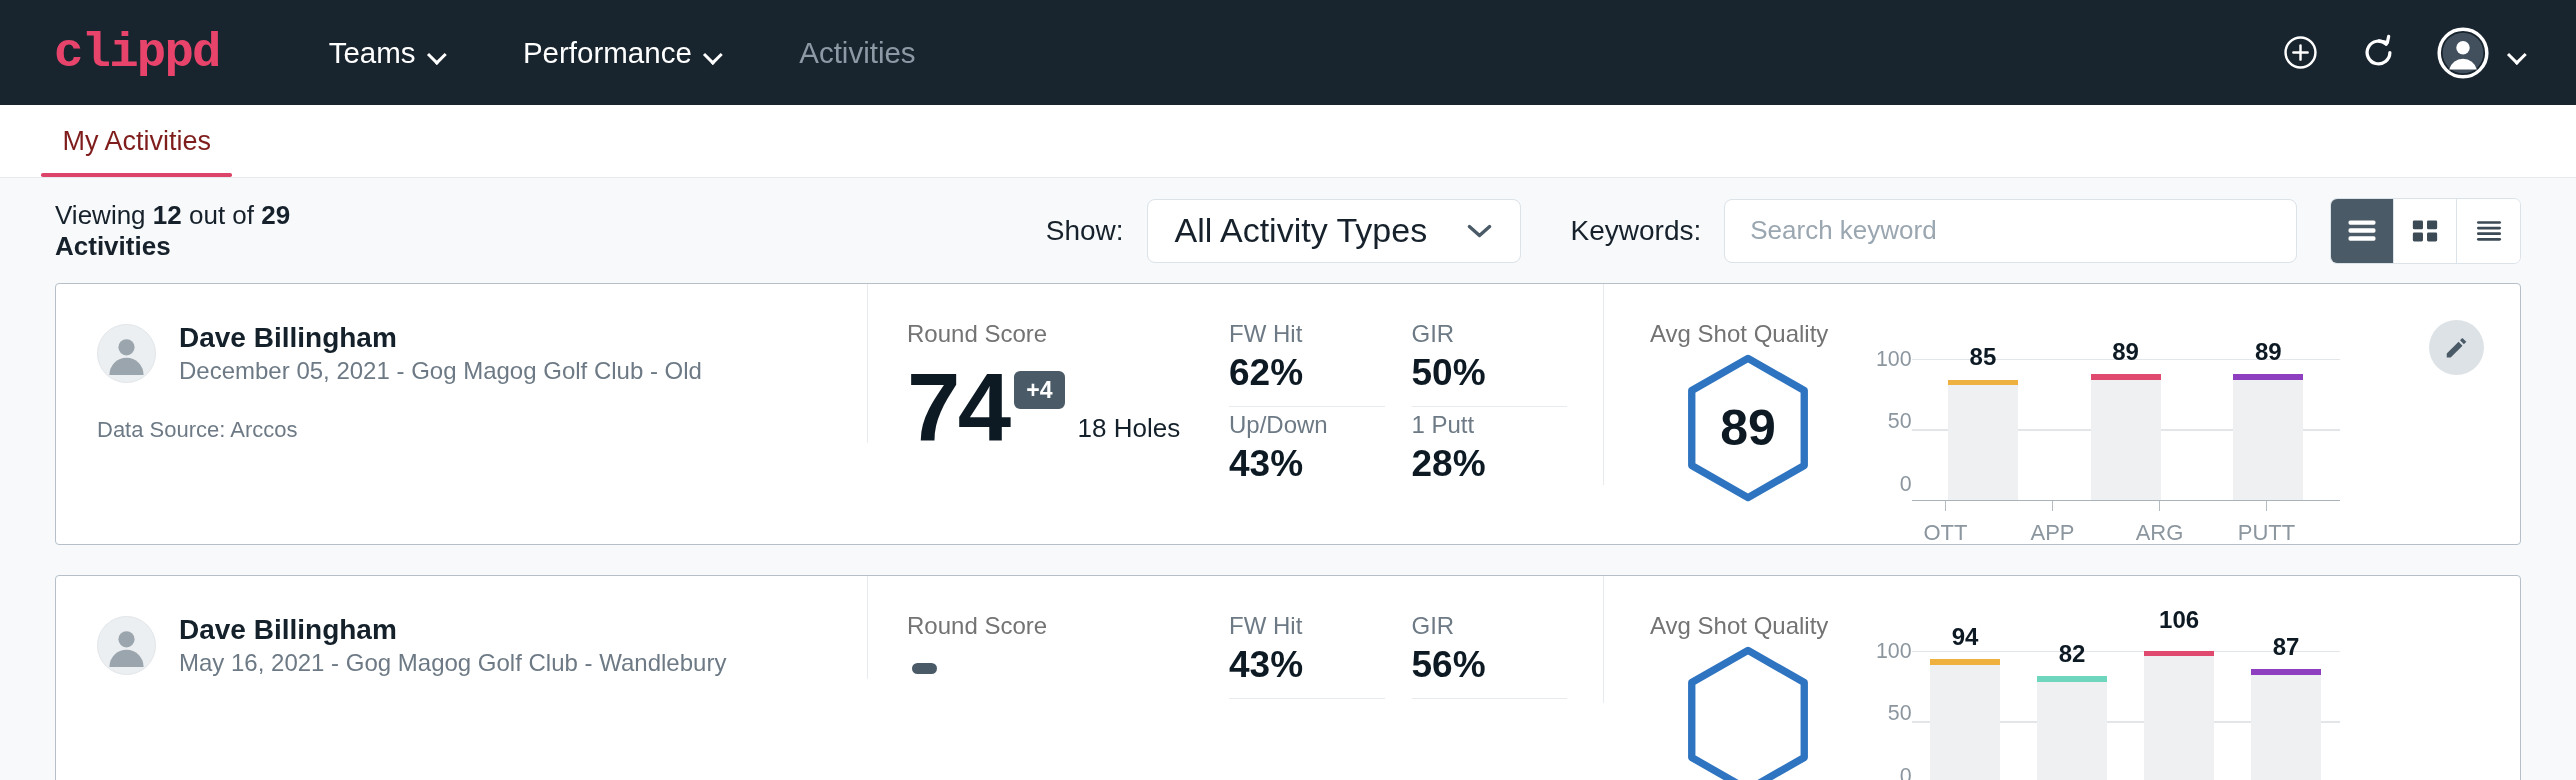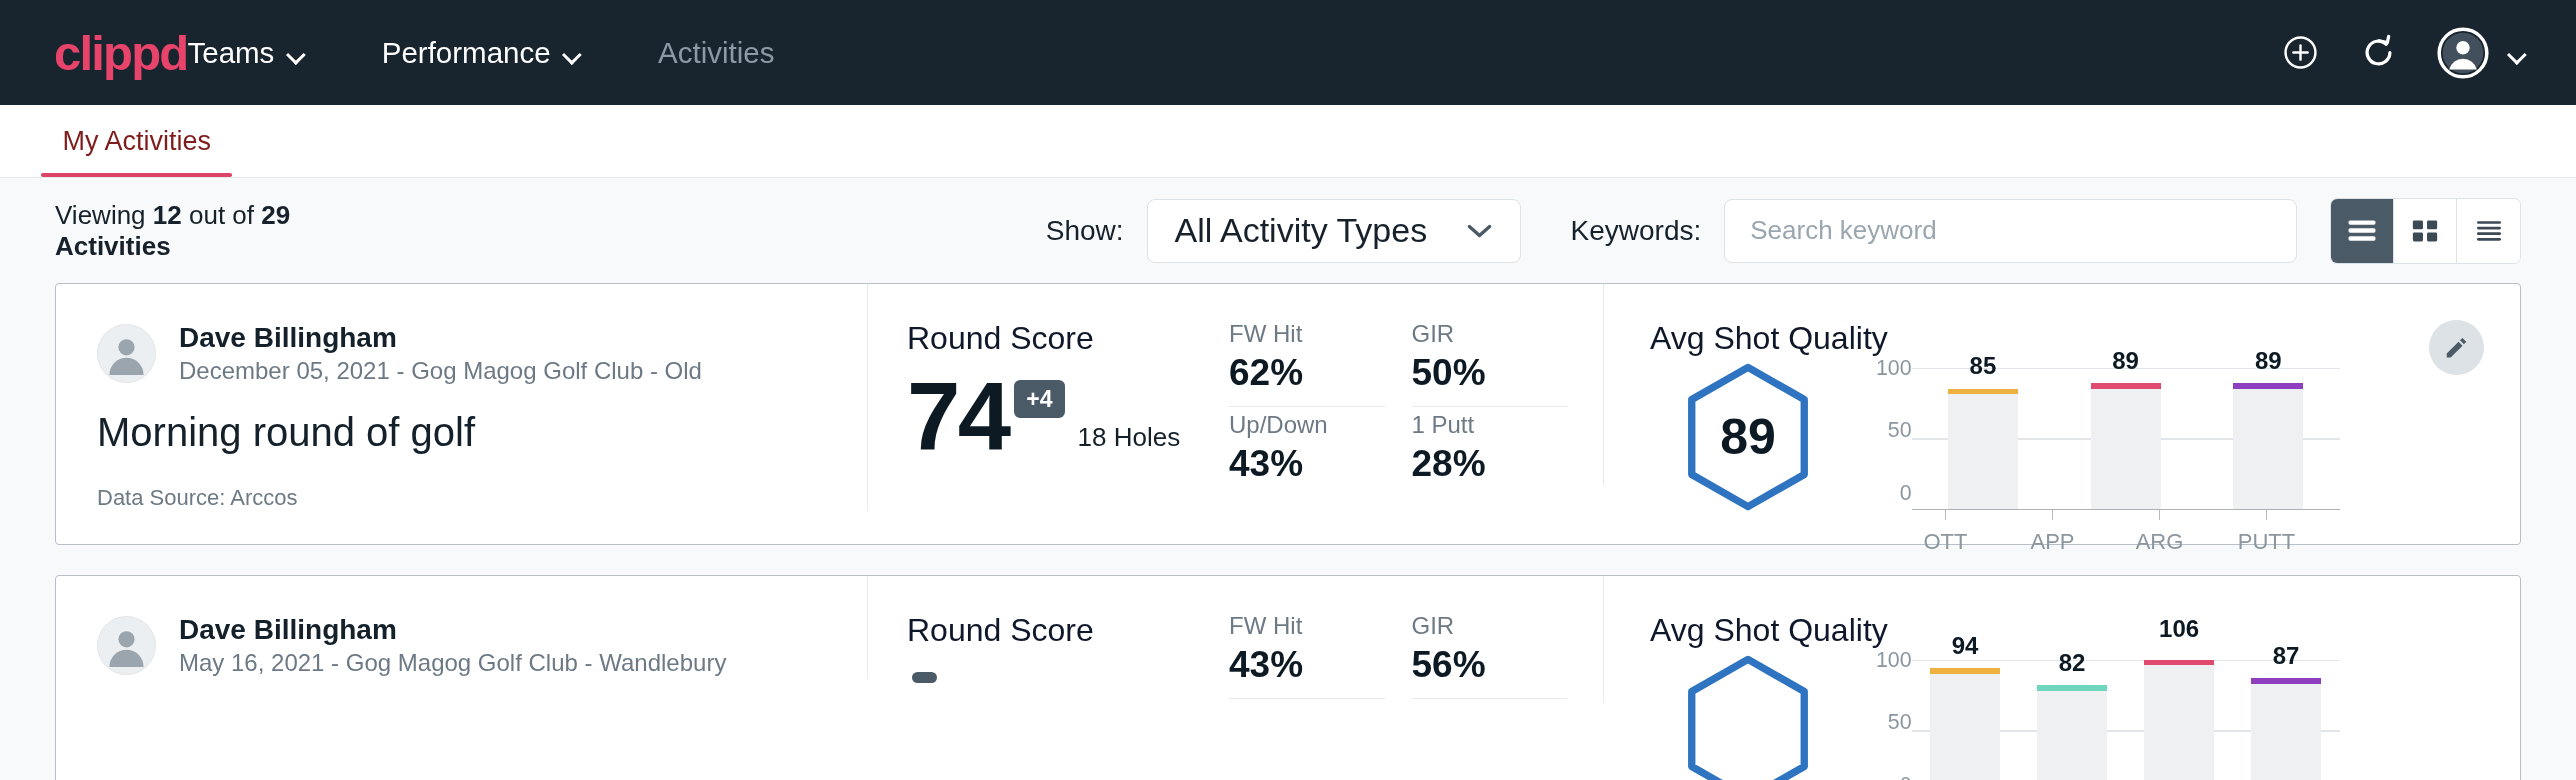"clippd" .logo { font-family: Liberation Sans, sans-serif -> Liberation Mono, monospace; margin-right: none -> 109px }
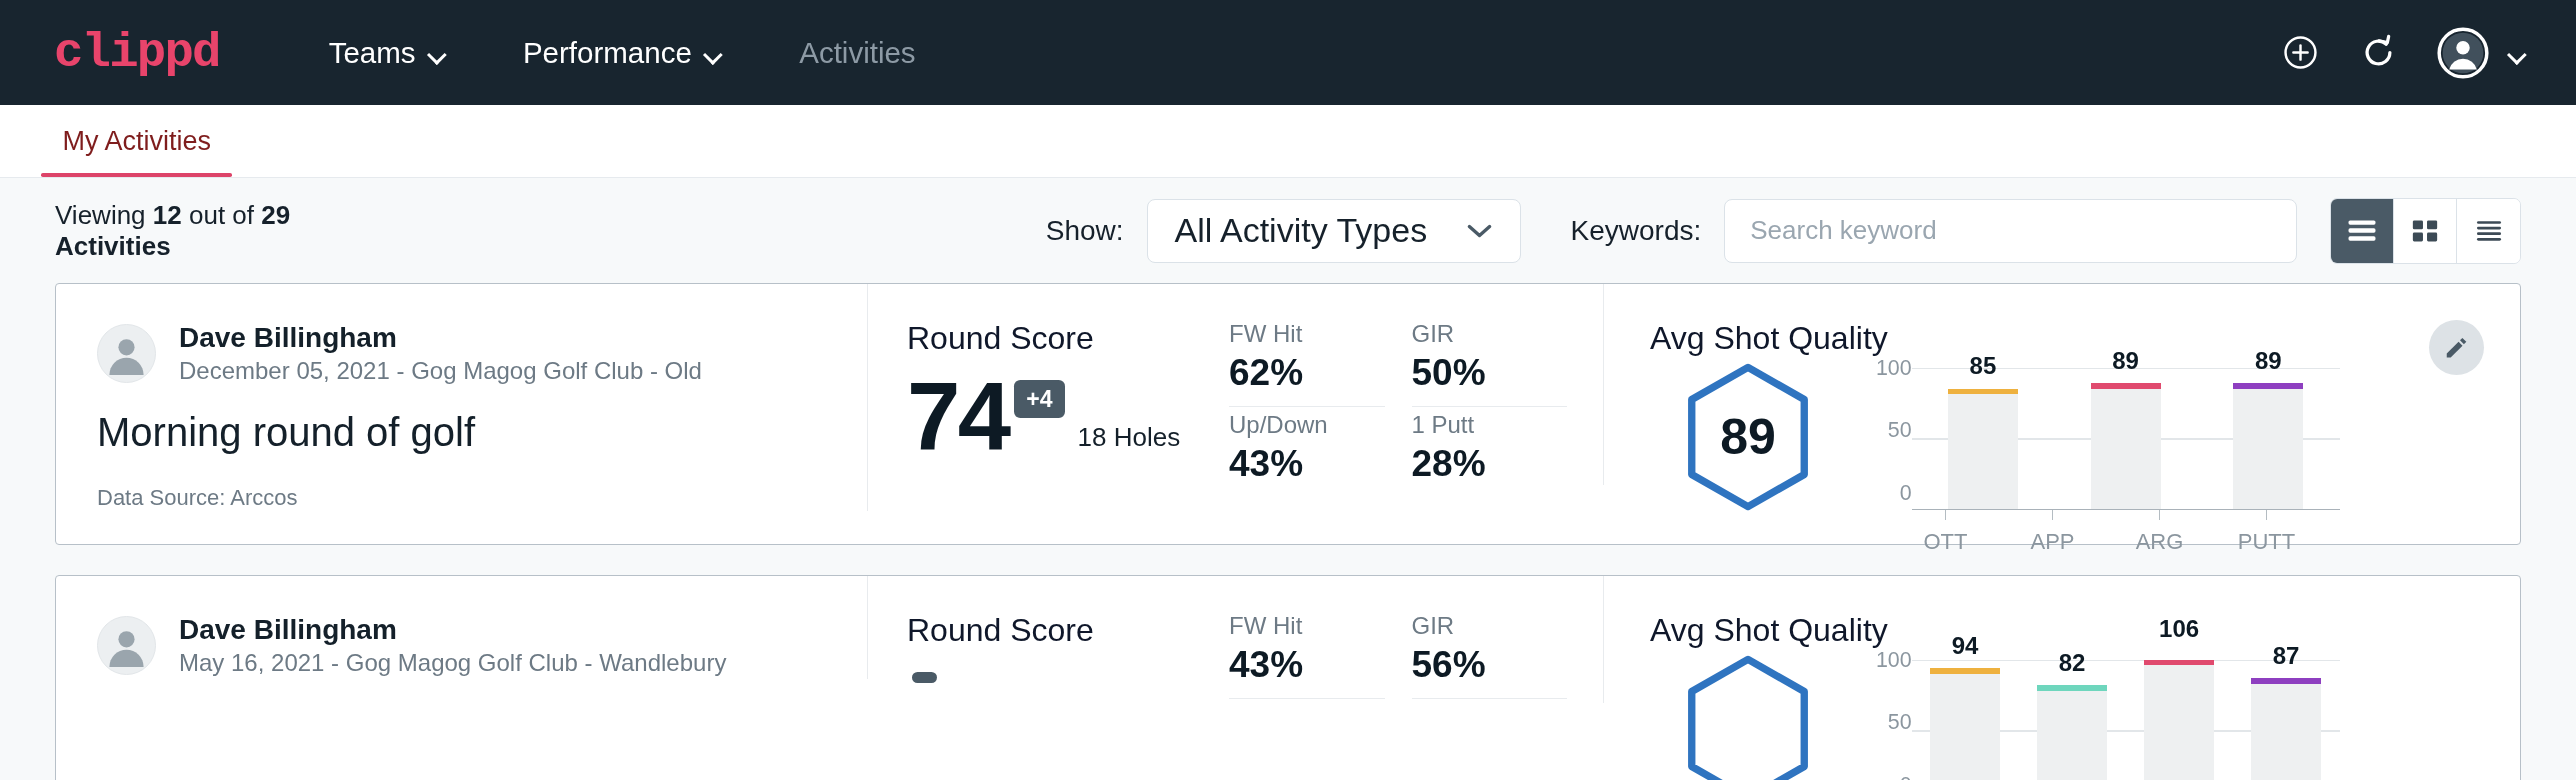"Round Score" .col-label { color: #0f172a -> #737373; font-size: 32px -> 24px }
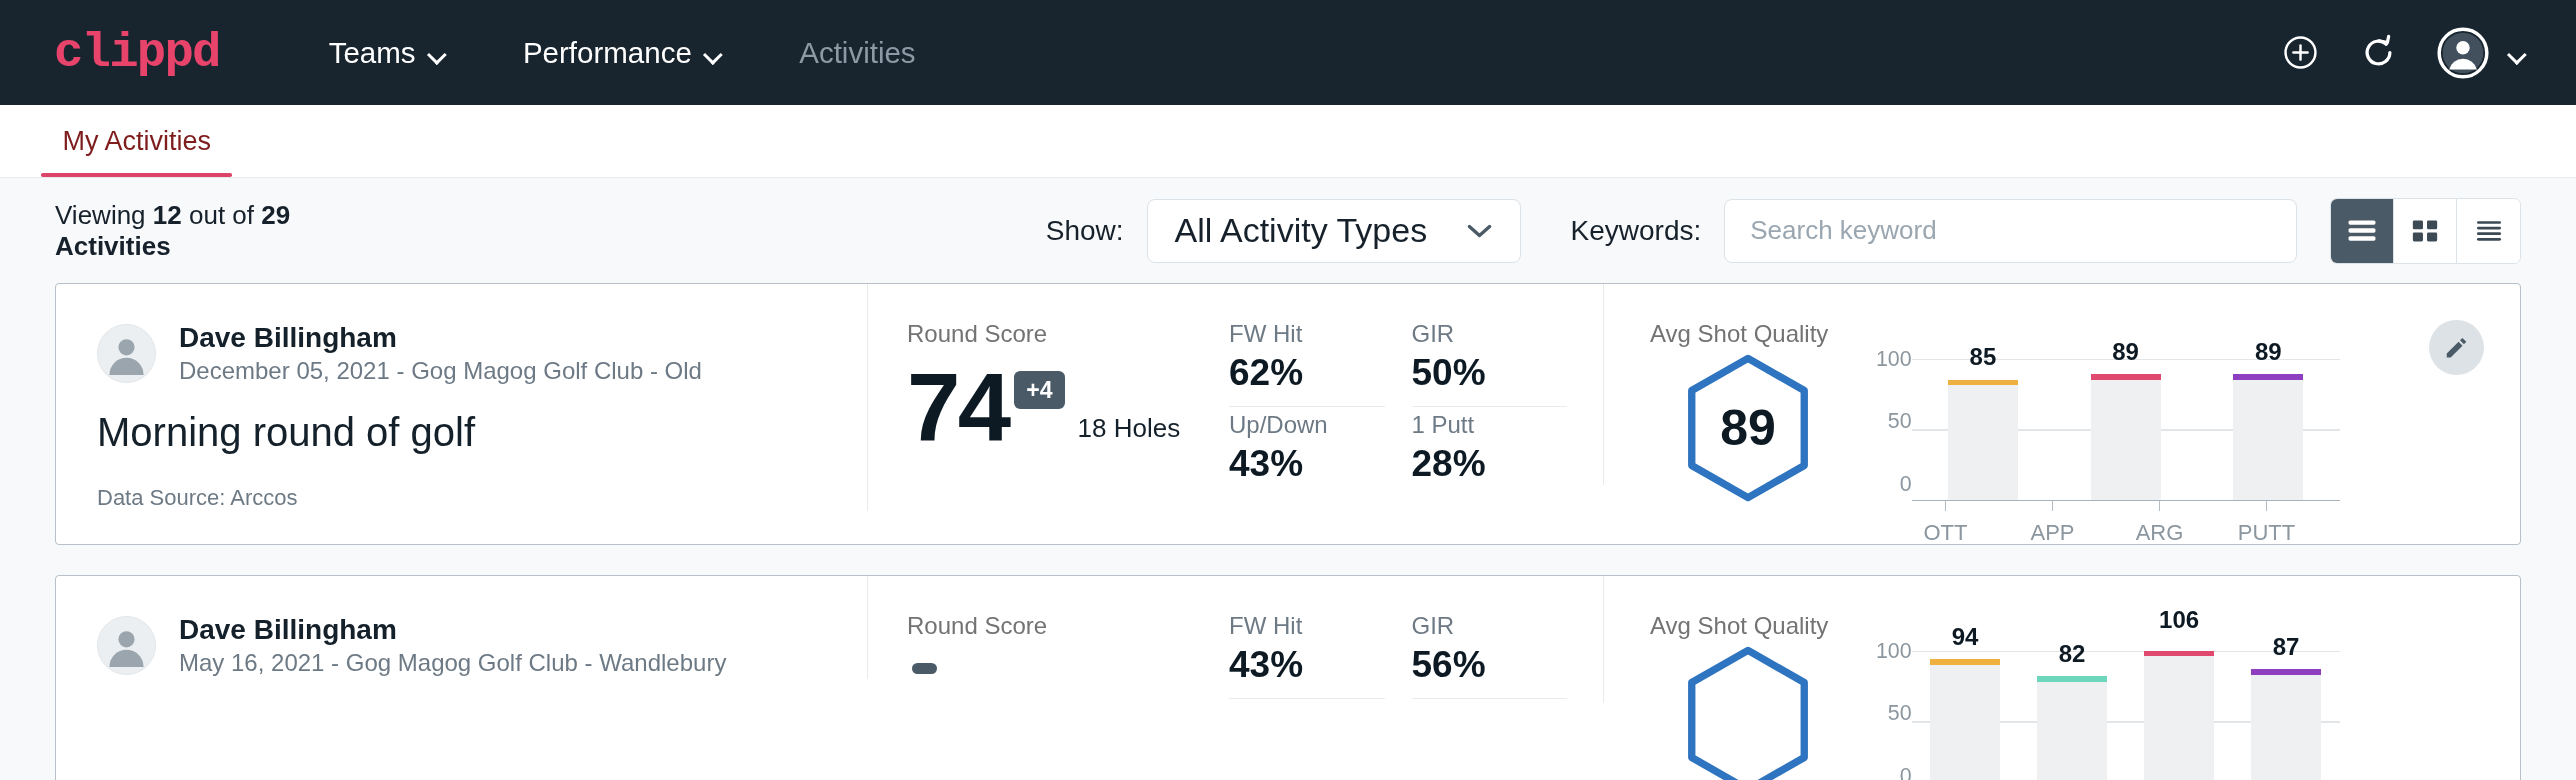"Morning round of golf" div.card-title { html: <div>Morning round of golf</div> -> none }
